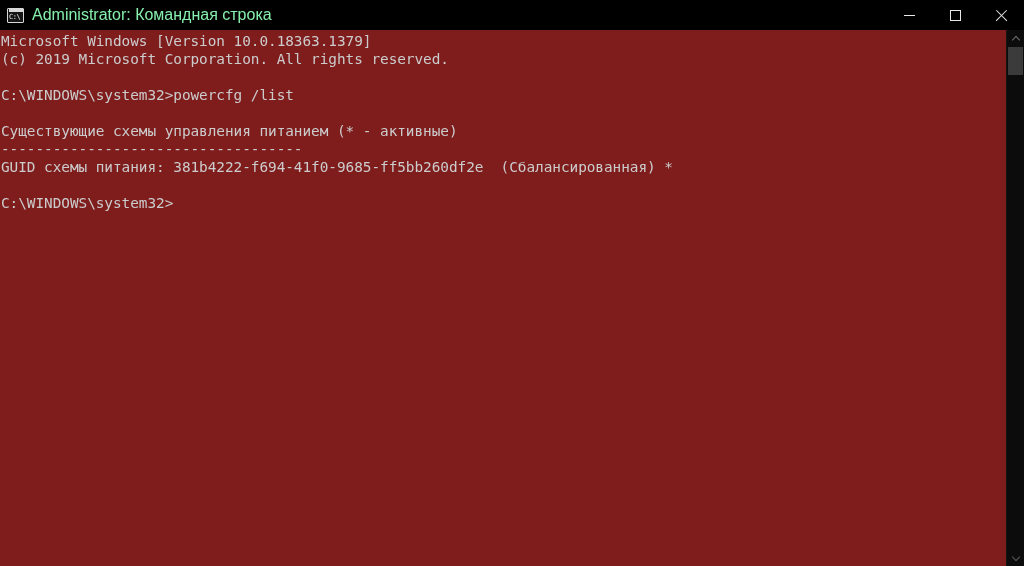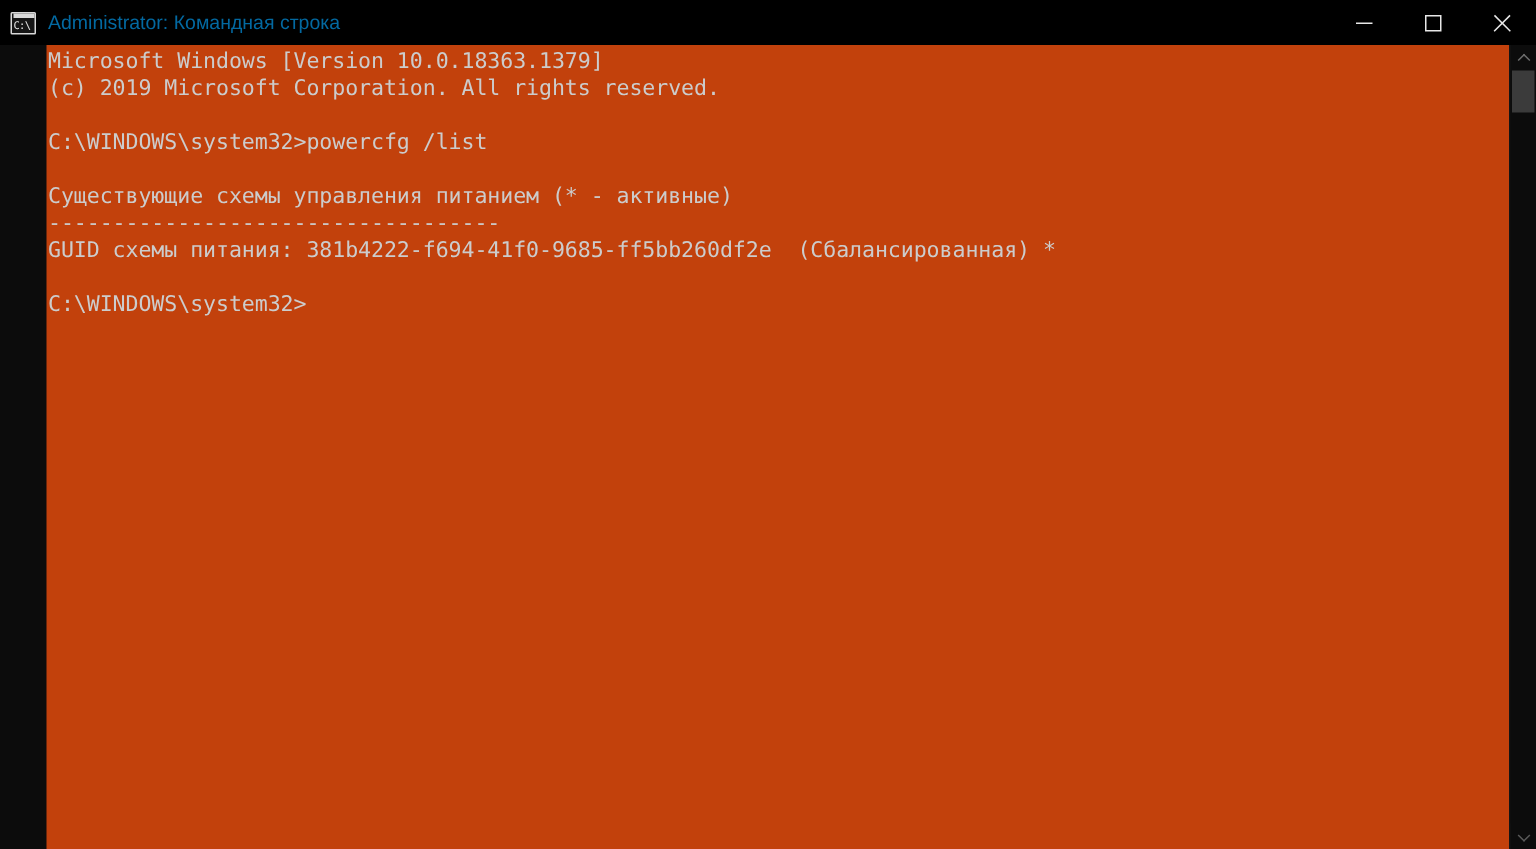"Administrator: Командная строка" .title-text { color: #0369a1 -> #86efac; font-size: 13px -> 16px }
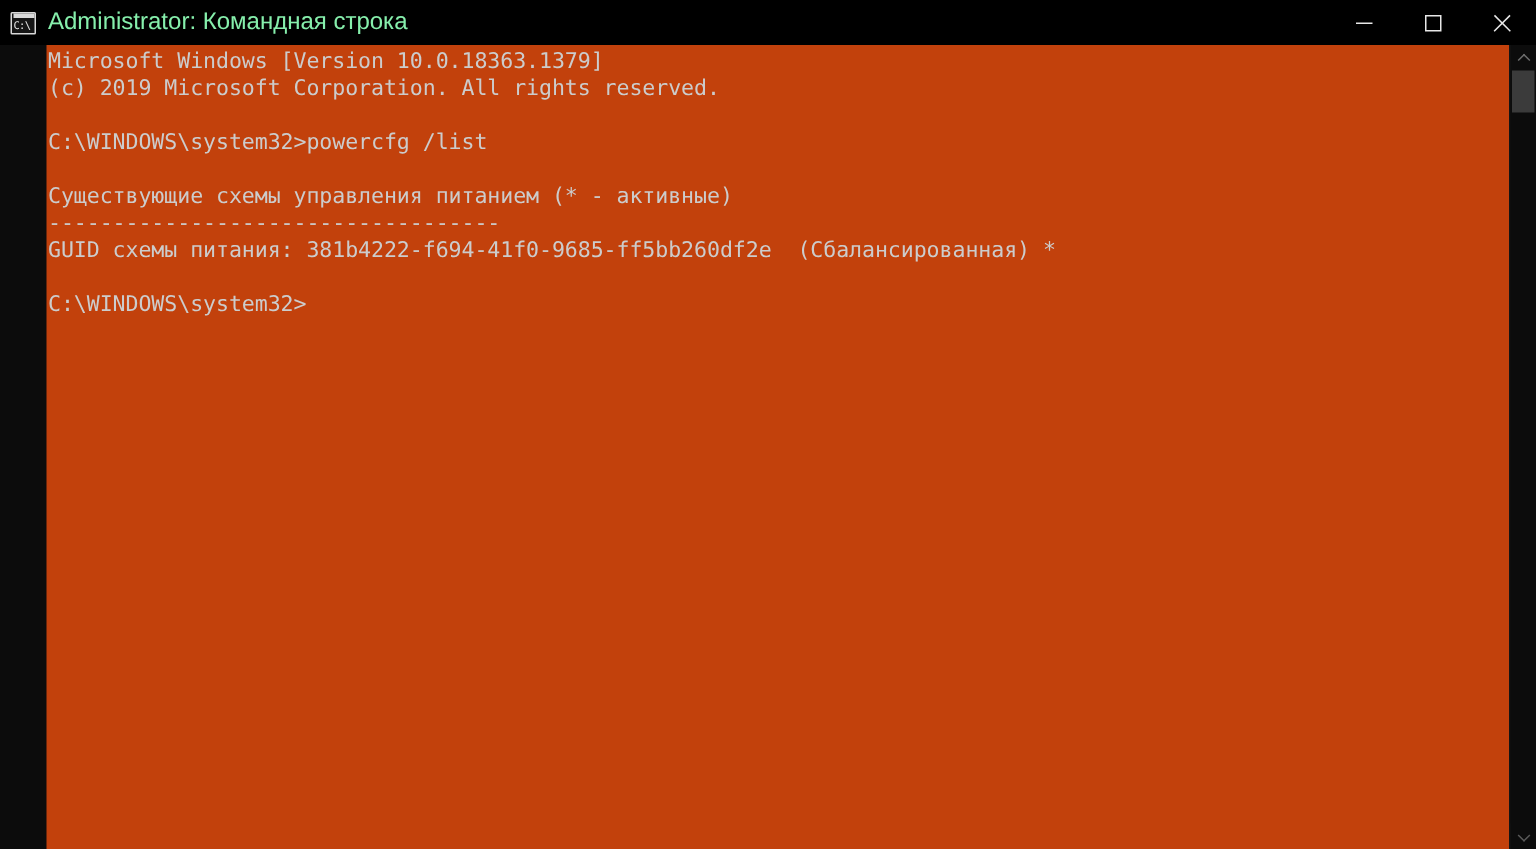"Microsoft Windows [Version" .console-area { background: #c2410c -> #7f1d1d; margin-left: 31px -> none }
